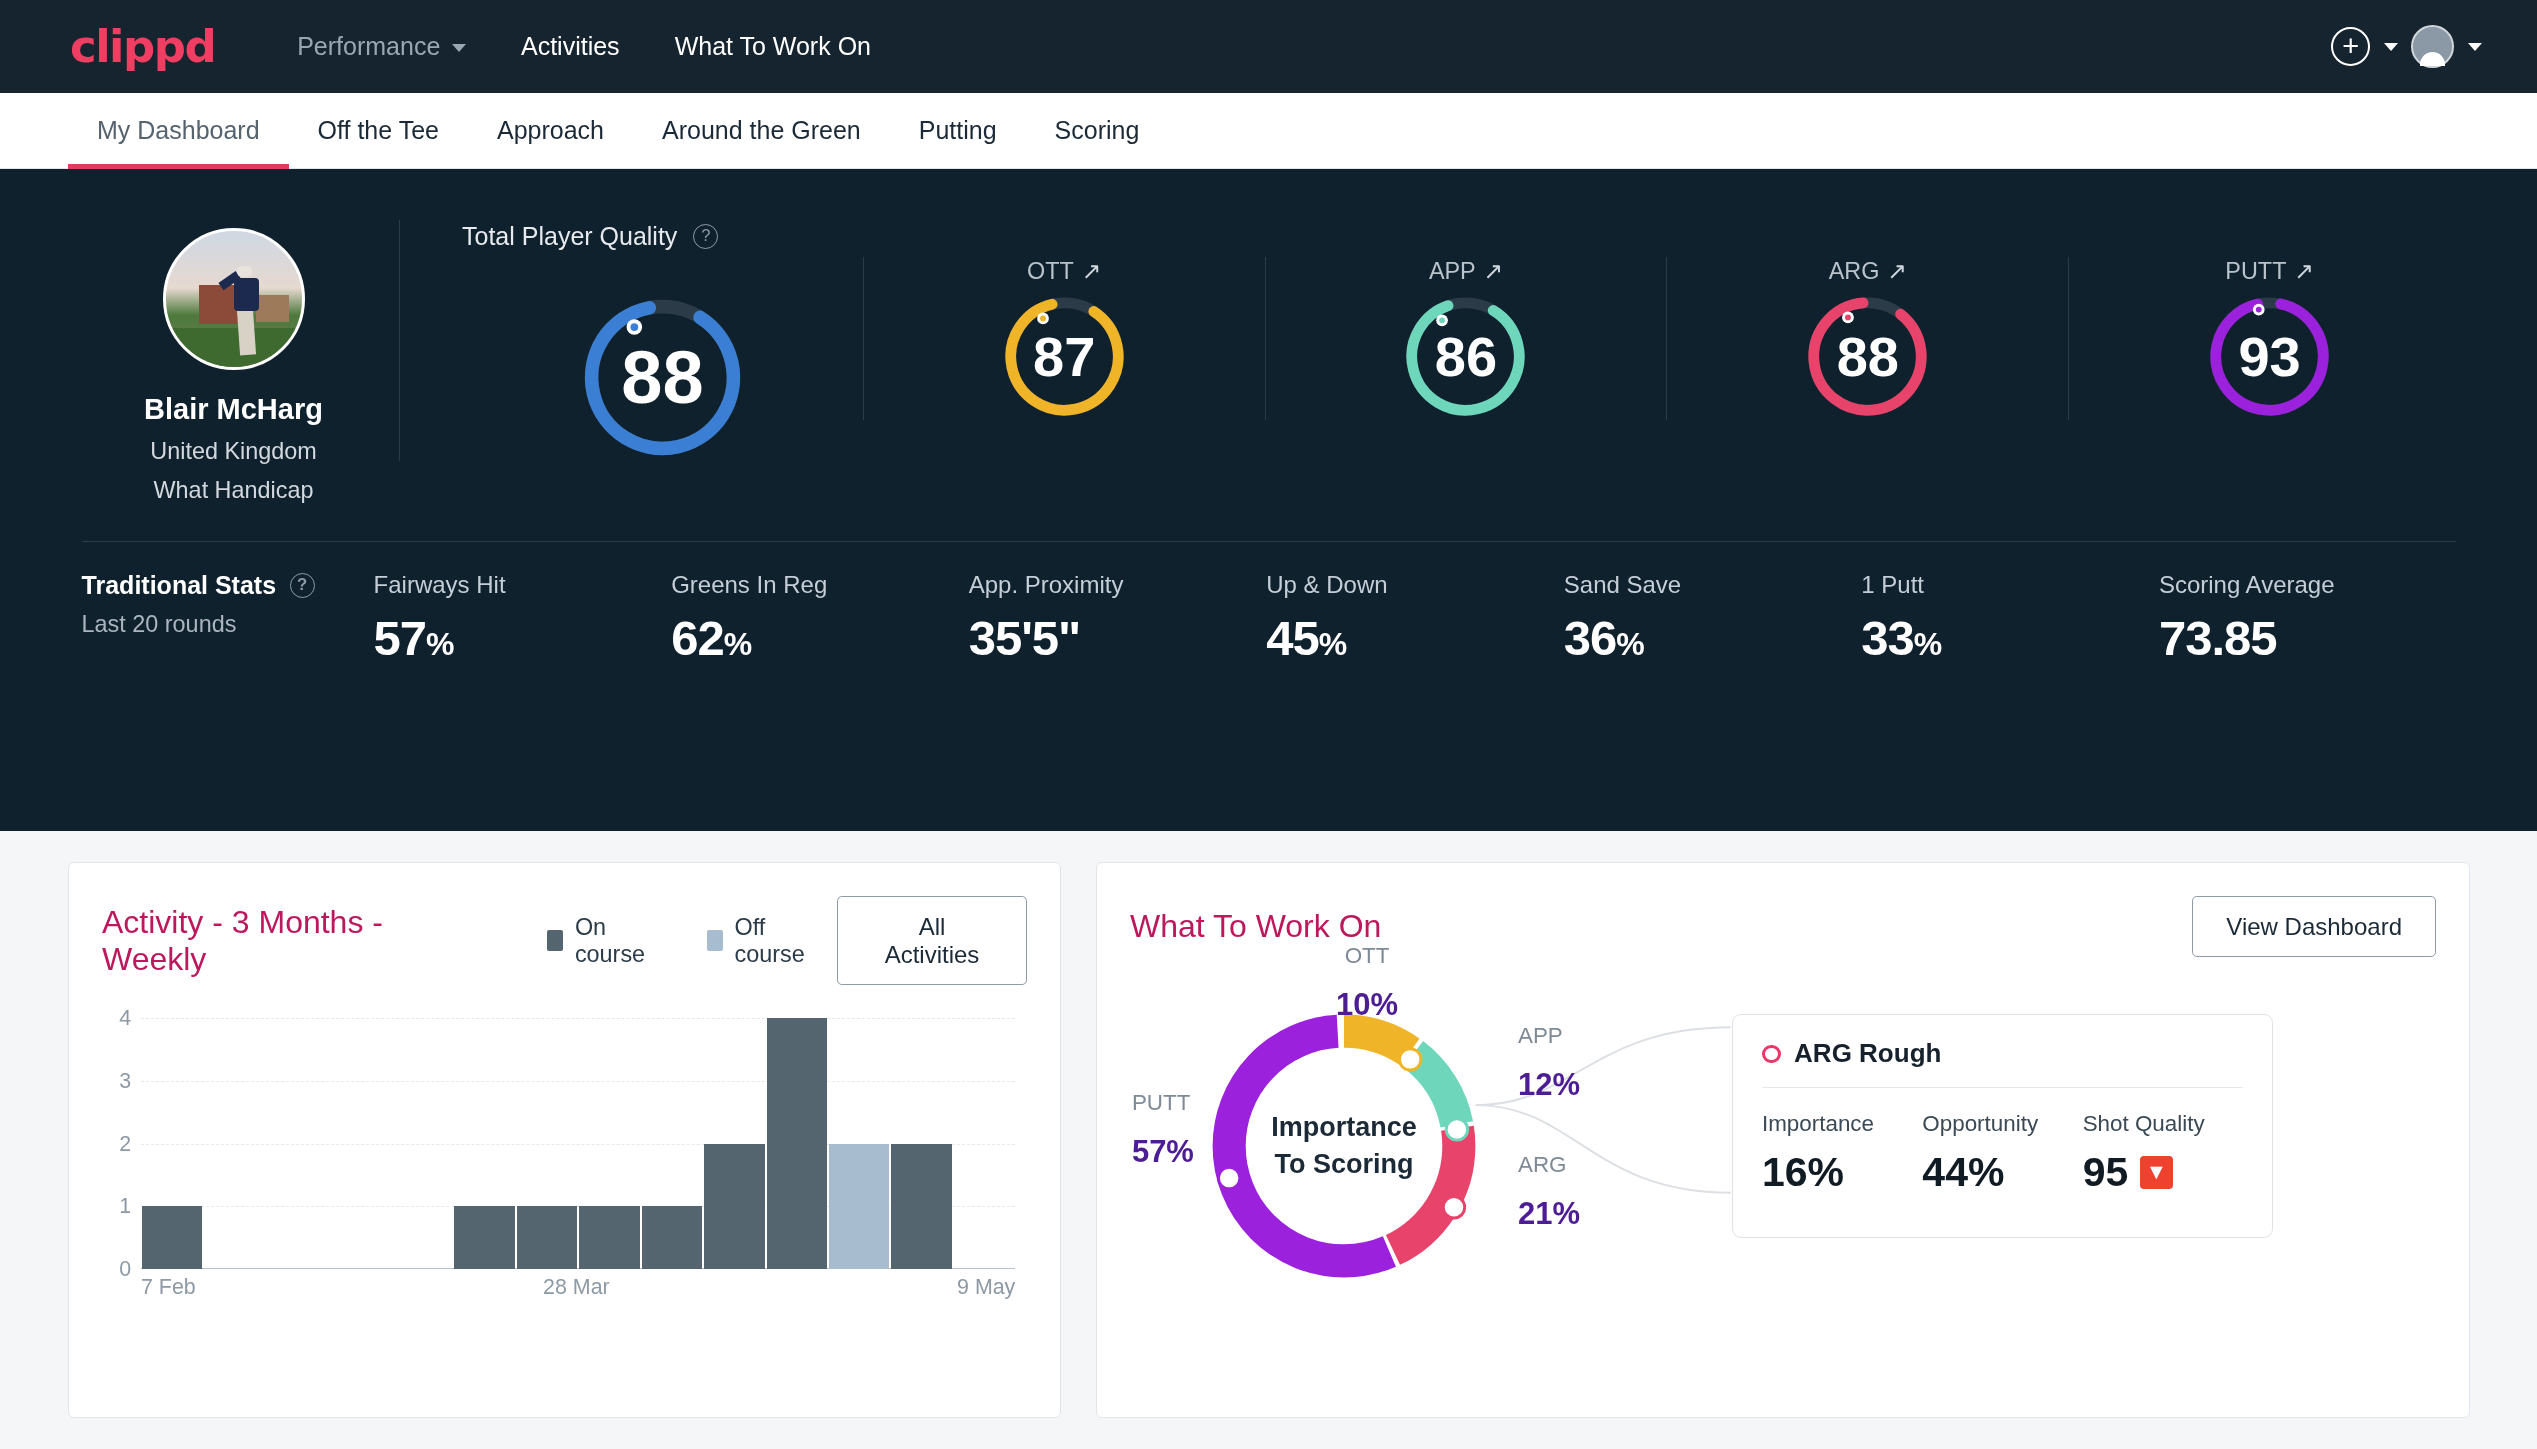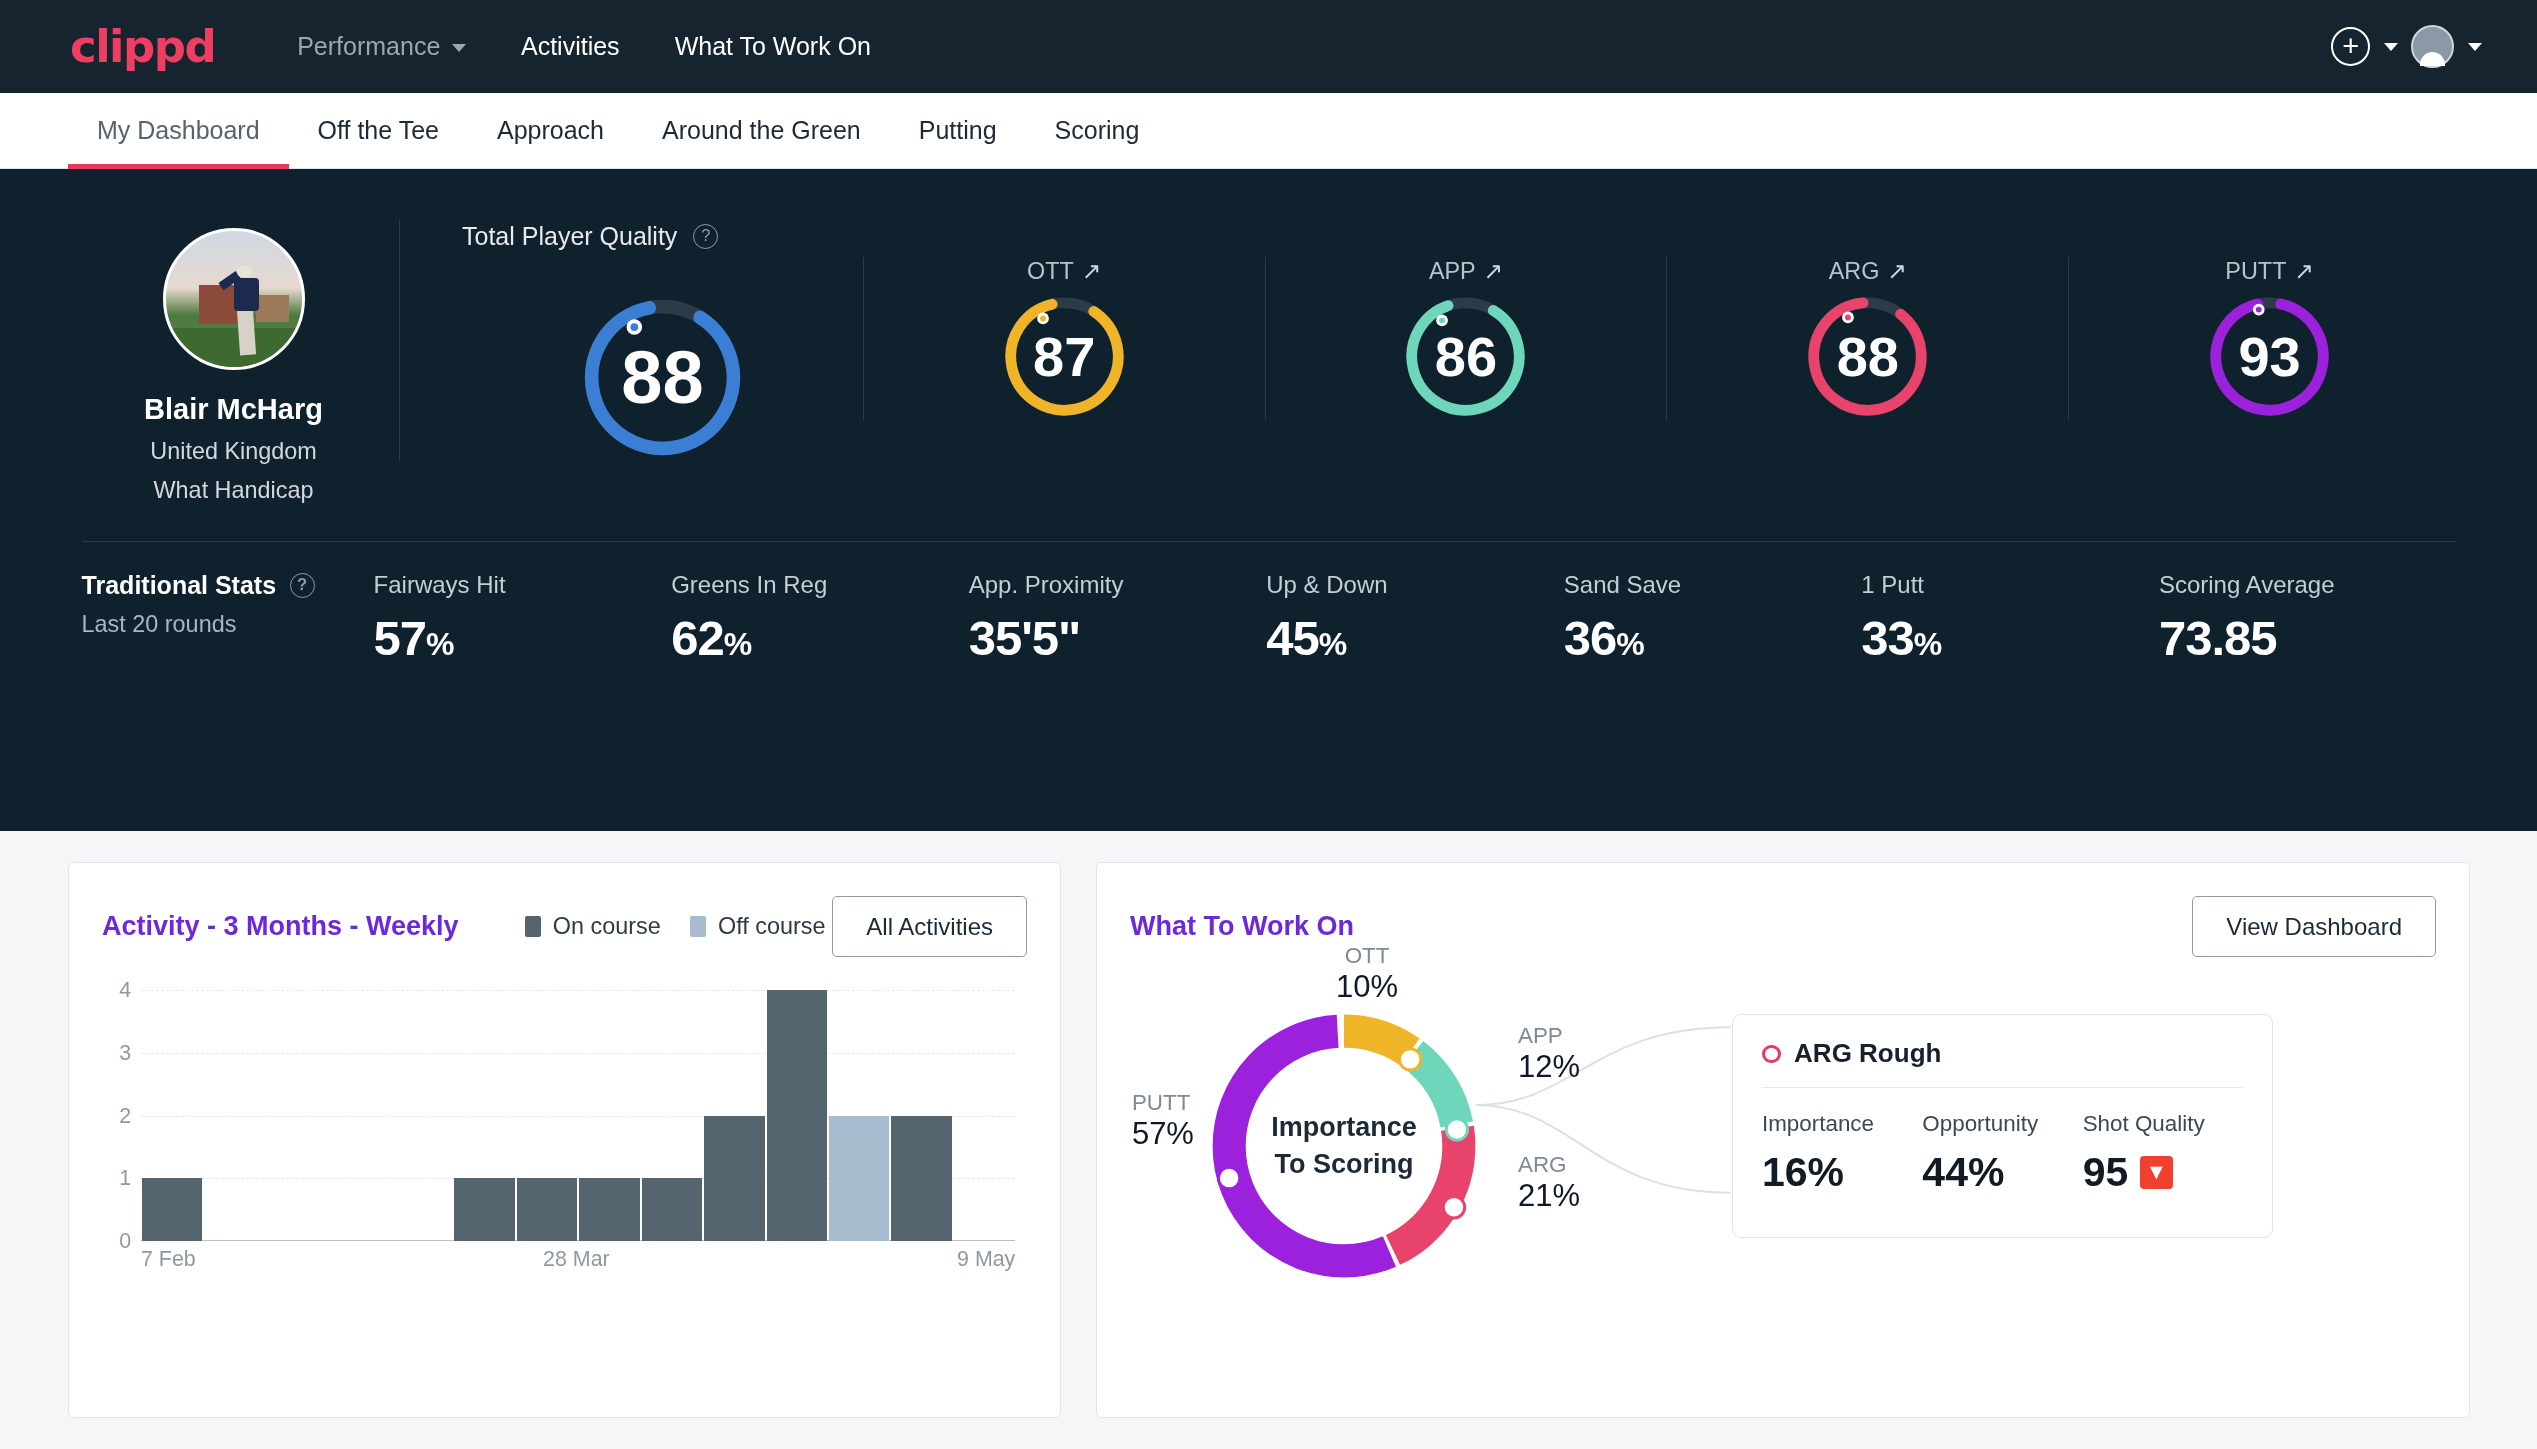"Activity - 3 Months -" .card-title { color: #6d28d9 -> #be185d; font-size: 27px -> 32px; font-weight: bold -> normal }
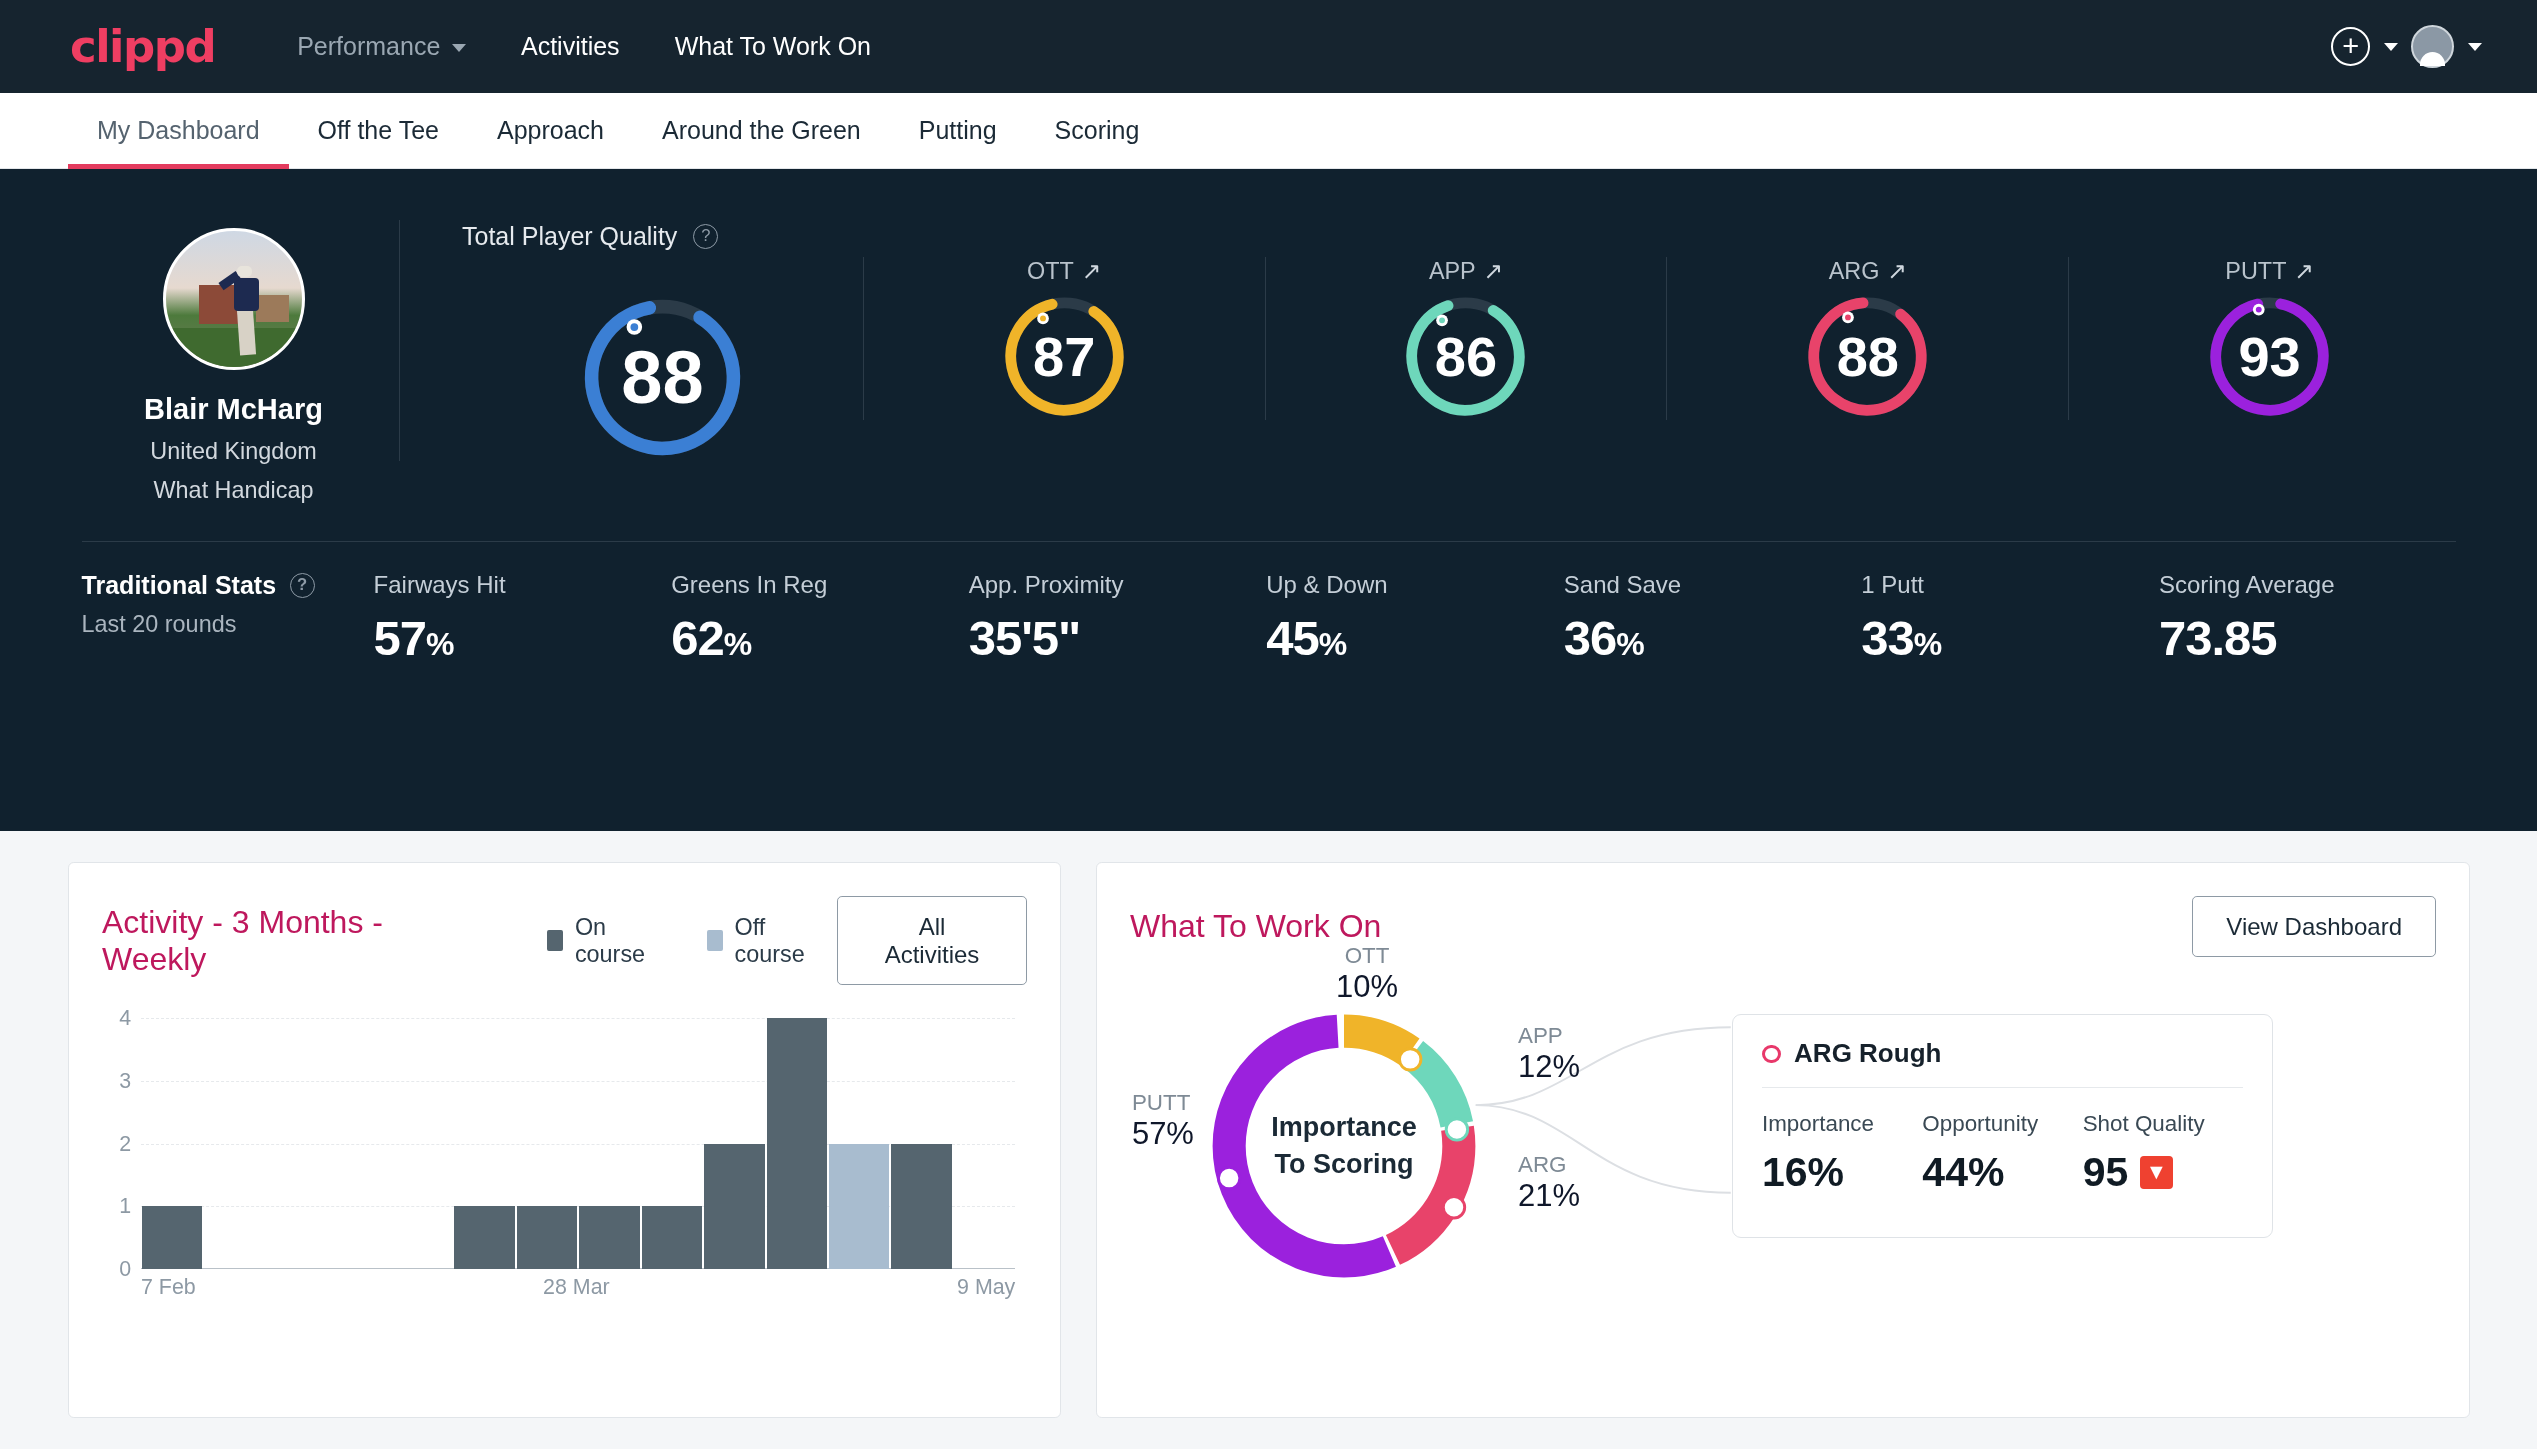"10%" .donut-lbl .v { color: #0f172a -> #4c1d95; font-weight: normal -> bold; margin-top: 0 -> 18px }
